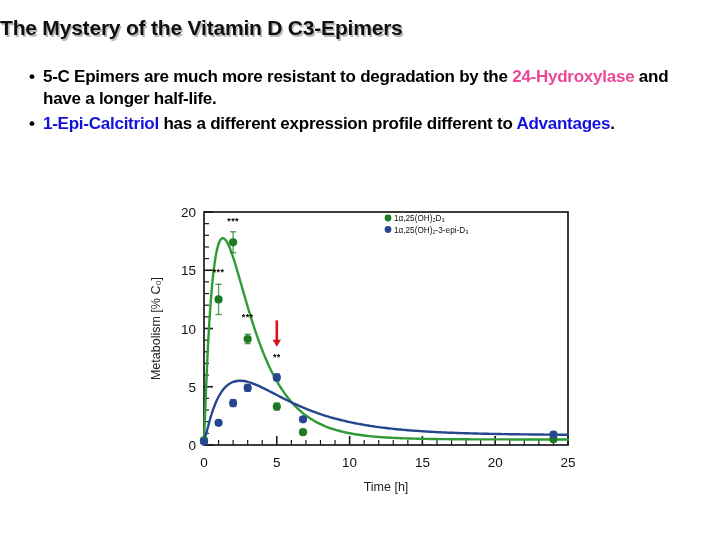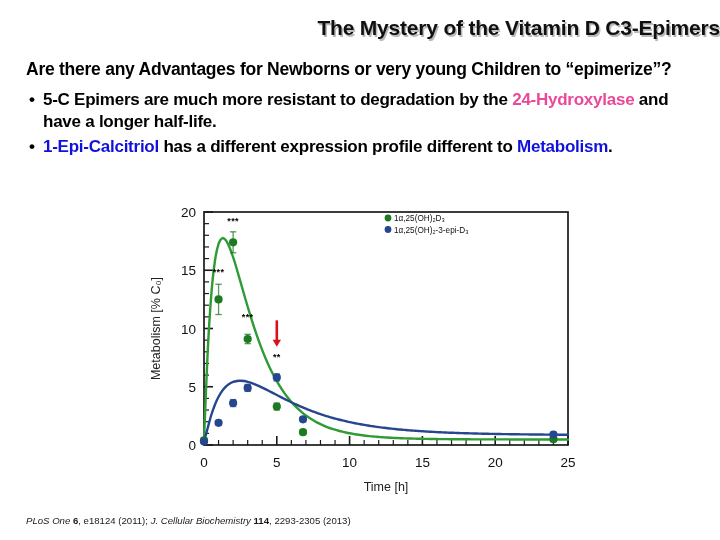"The Mystery of the Vitamin" .slide-title { text-align: right -> left }
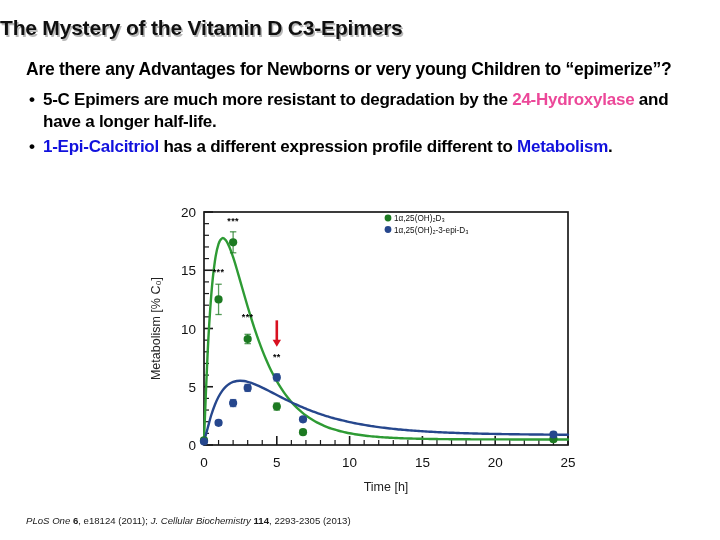"Are there any Advantages for" div.lead { html: <div>Are there any Advantages for Newborns or very young Children to “epimerize”?</div> -> none }
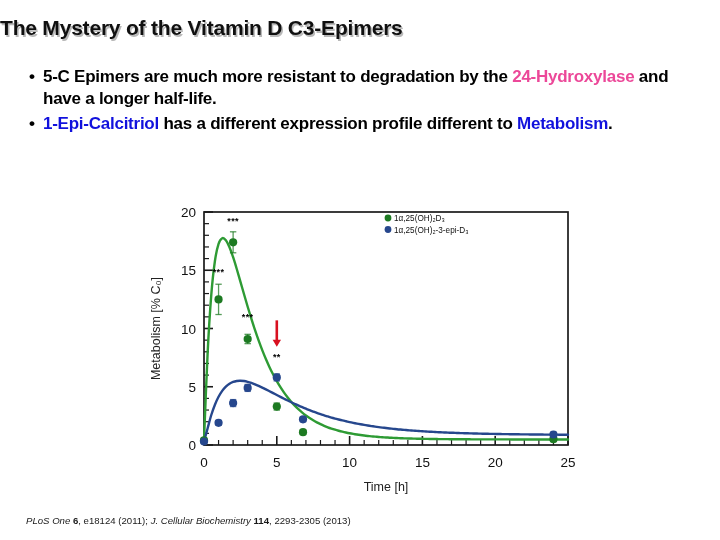"Metabolism" span.txt-blue { text: Metabolism -> Advantages }
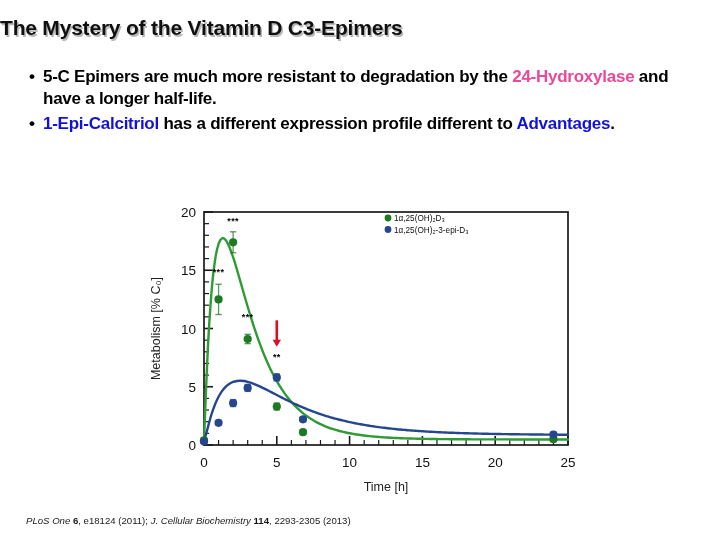"PLoS One 6, e18124 (2011);" div.footer { html: <div> <span>PLoS One </span><b>6</b><span>, e18124 (2011); </span><span>J. Cellular Biochemistry </span><b> 114</b><span>, 2293-2305 (2013)</span> </div> -> none }
